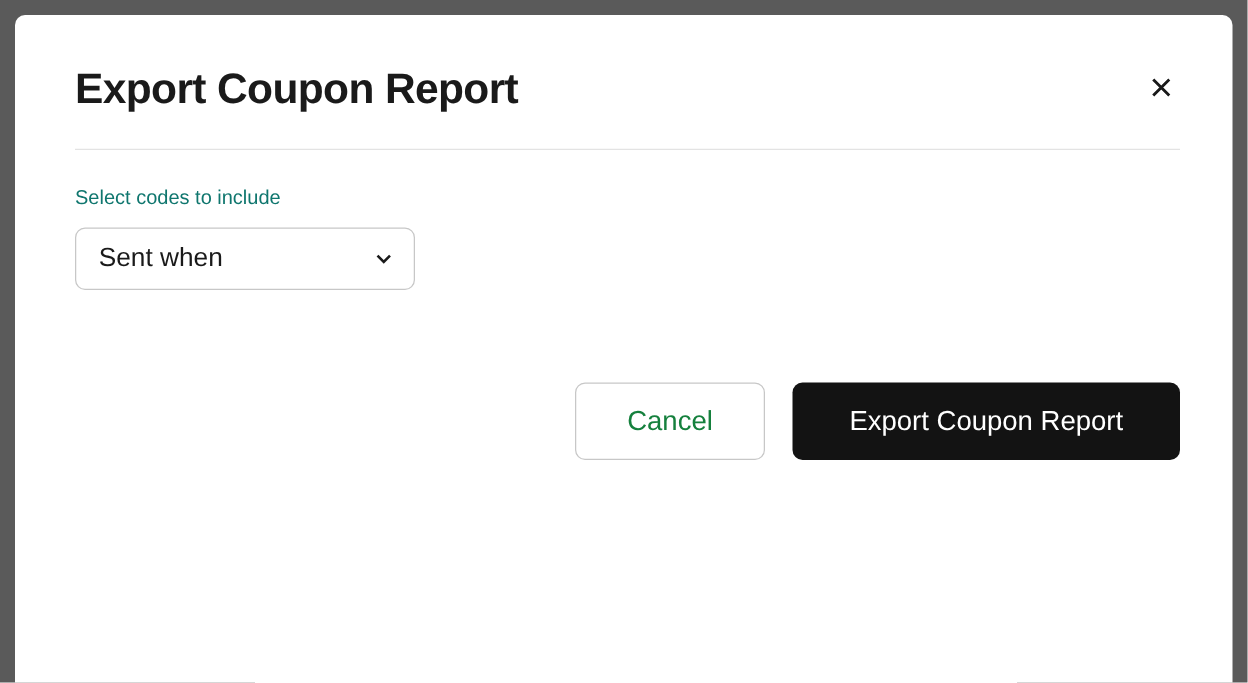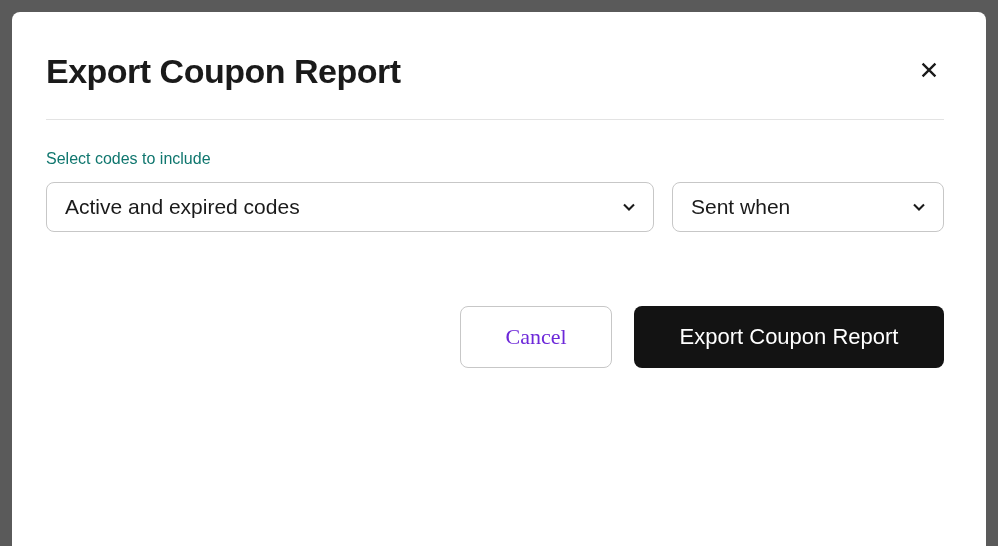"Export Coupon Report" .modal { padding: 40px 42px 42px 34px -> 40px 42px 42px 48px }
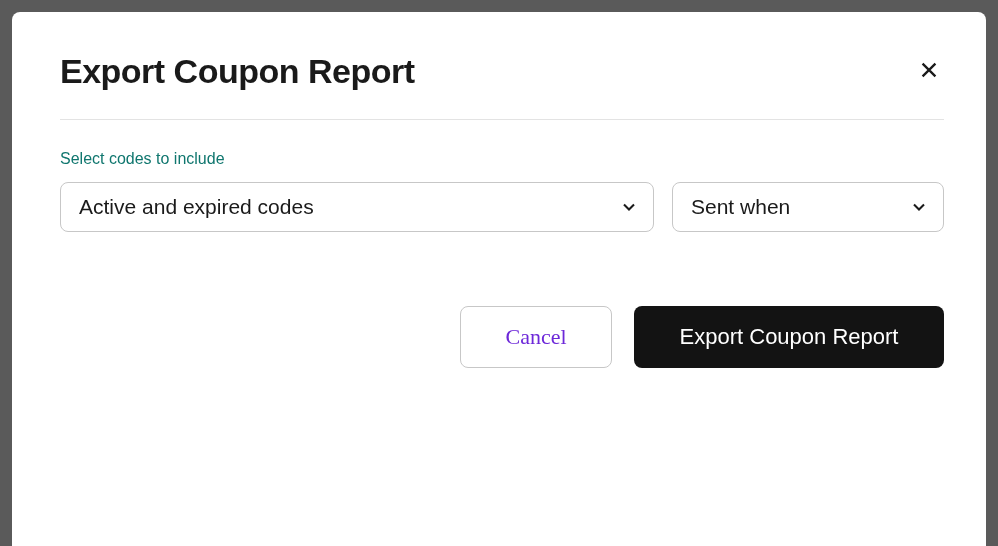"Active and expired codes" div.select { html: <div> <span>Active and expired codes</span> <span> <svg> <path></path> </svg> </span> </div> -> none }
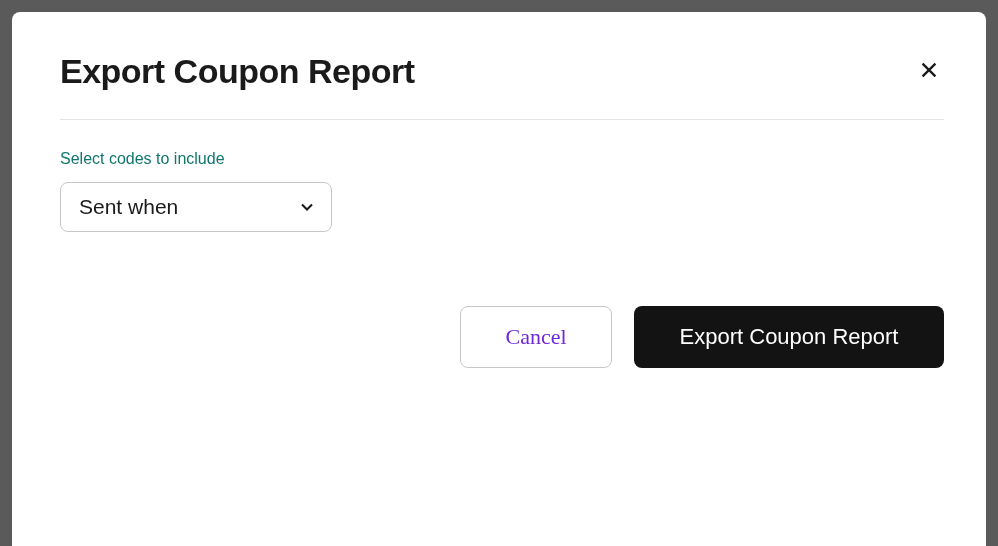"Cancel" .btn-secondary { color: #6d28d9 -> #15803d; font-family: Liberation Serif, serif -> none }
